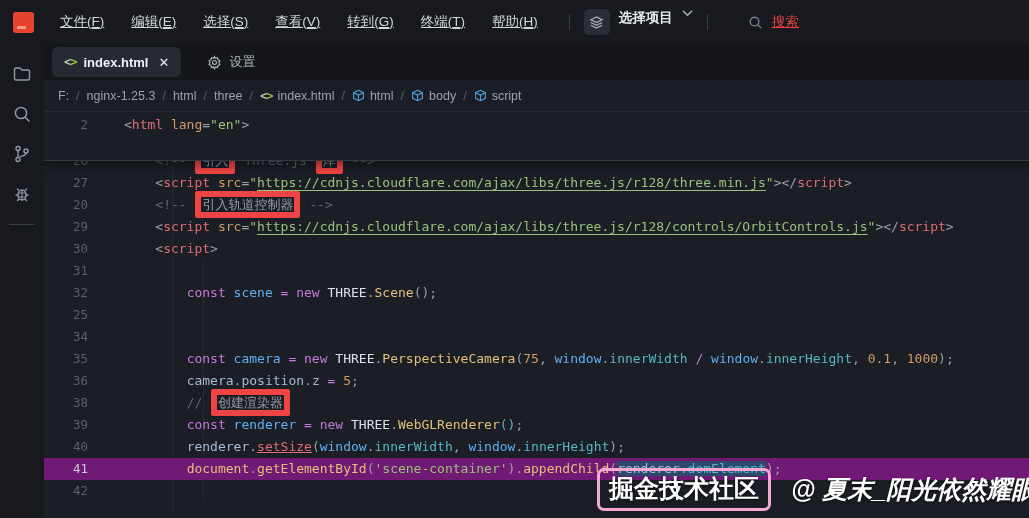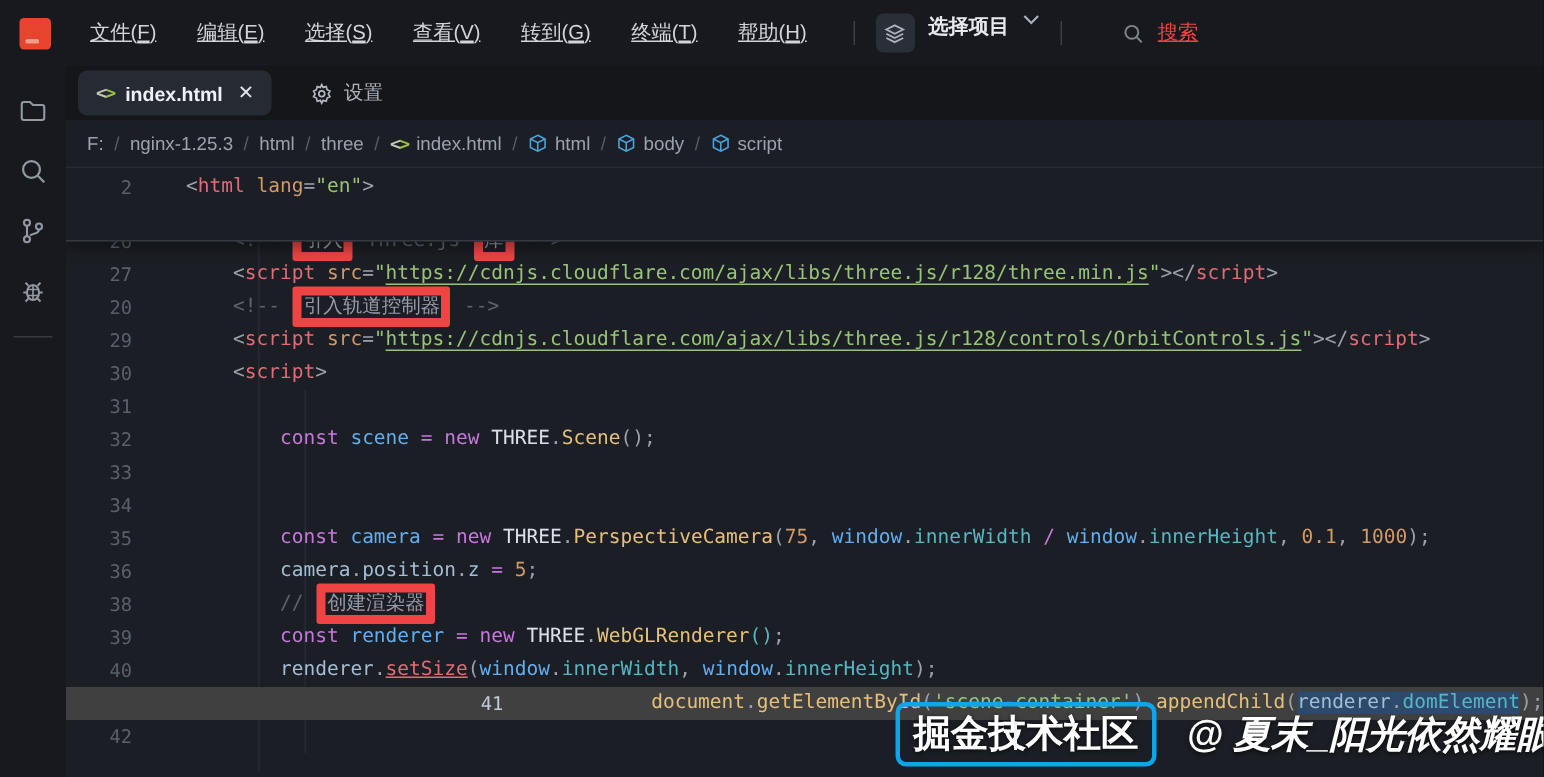"33" span.ln { text: 33 -> 25 }
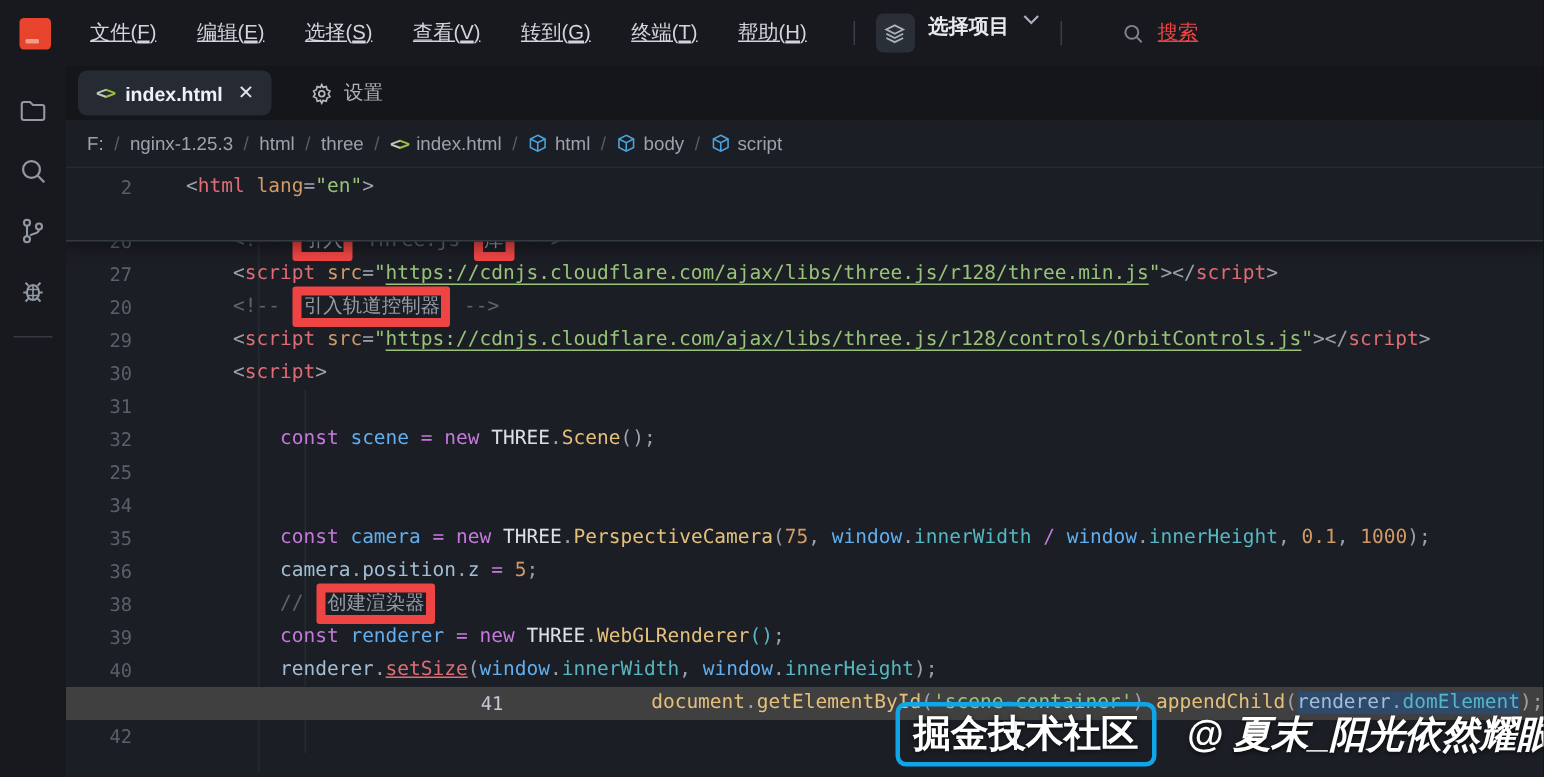"41" .code-line.current { background: #404040 -> #701a75; justify-content: flex-end -> none }
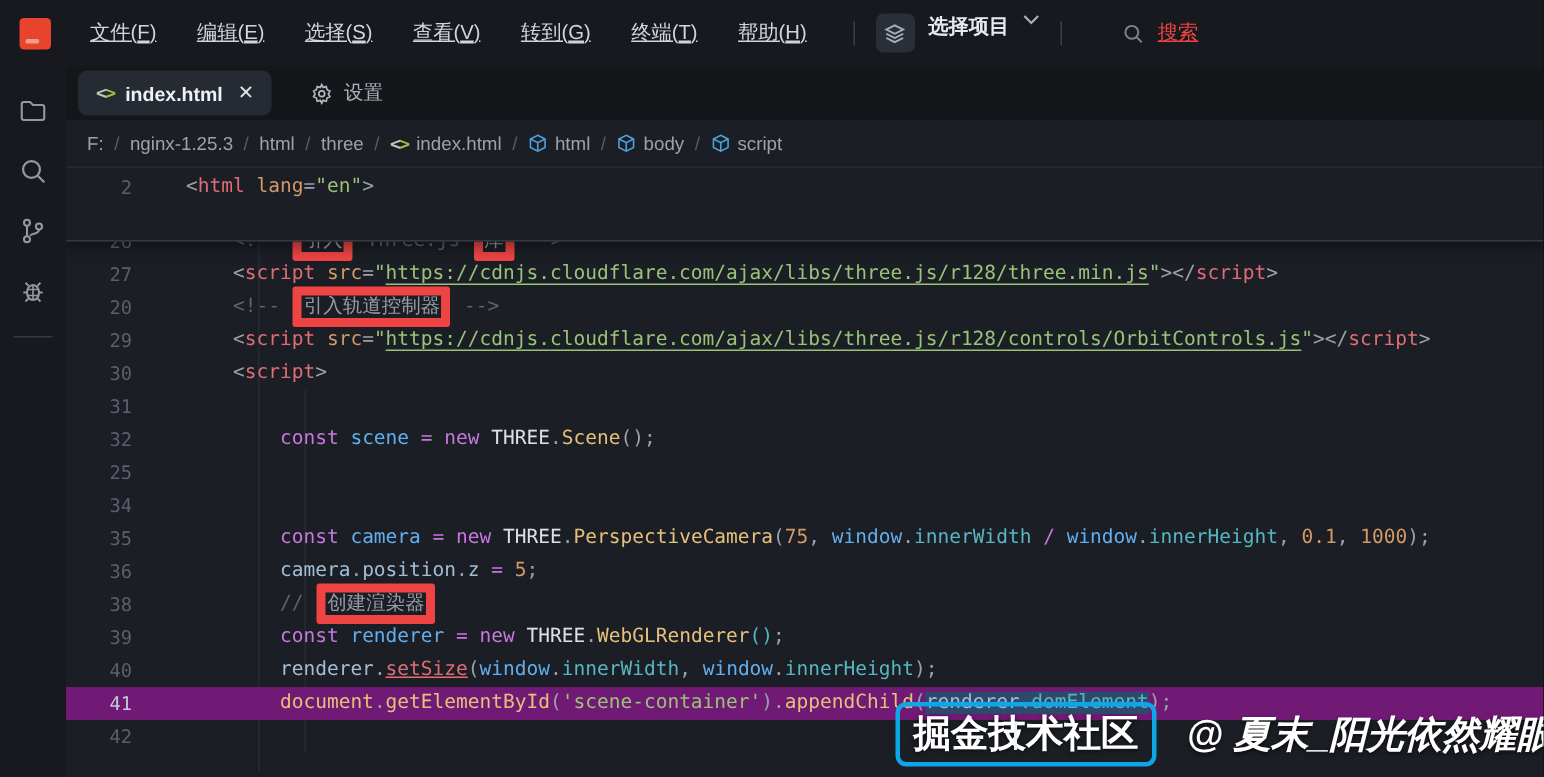"掘金技术社区" .wm-box { border: 3px solid #0ea5e9 -> 3px solid #f9a8d4 }
